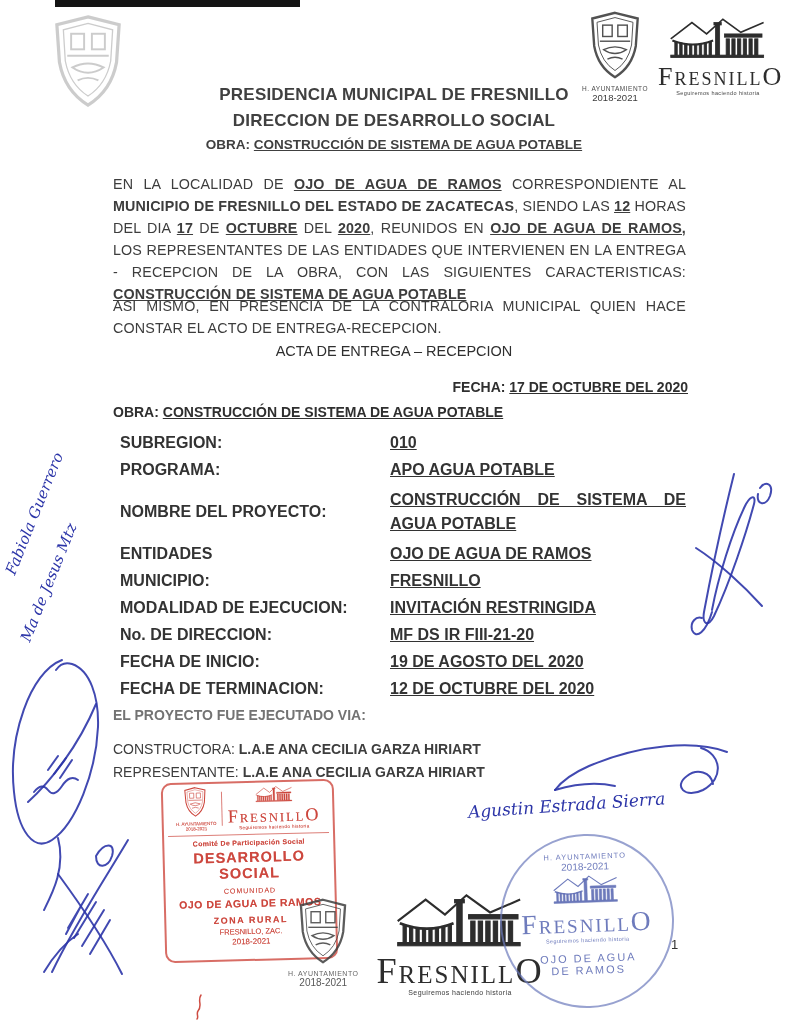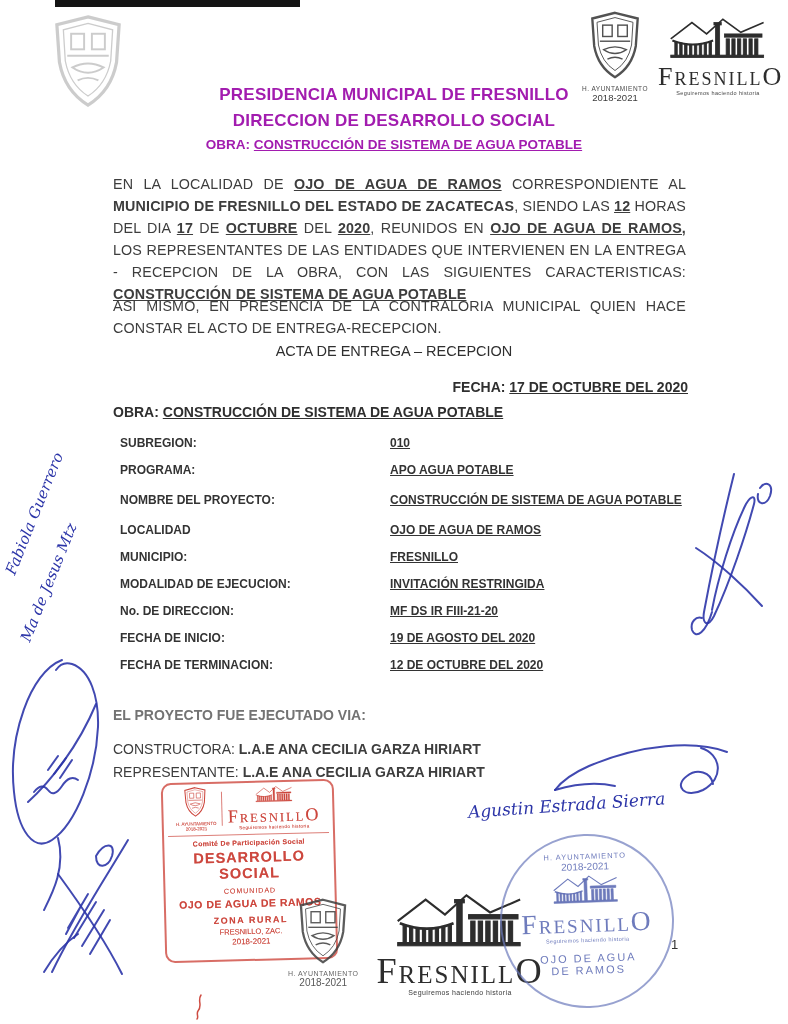"PRESIDENCIA MUNICIPAL DE FRESNILLO" .hdr { color: #a21caf -> #404040 }
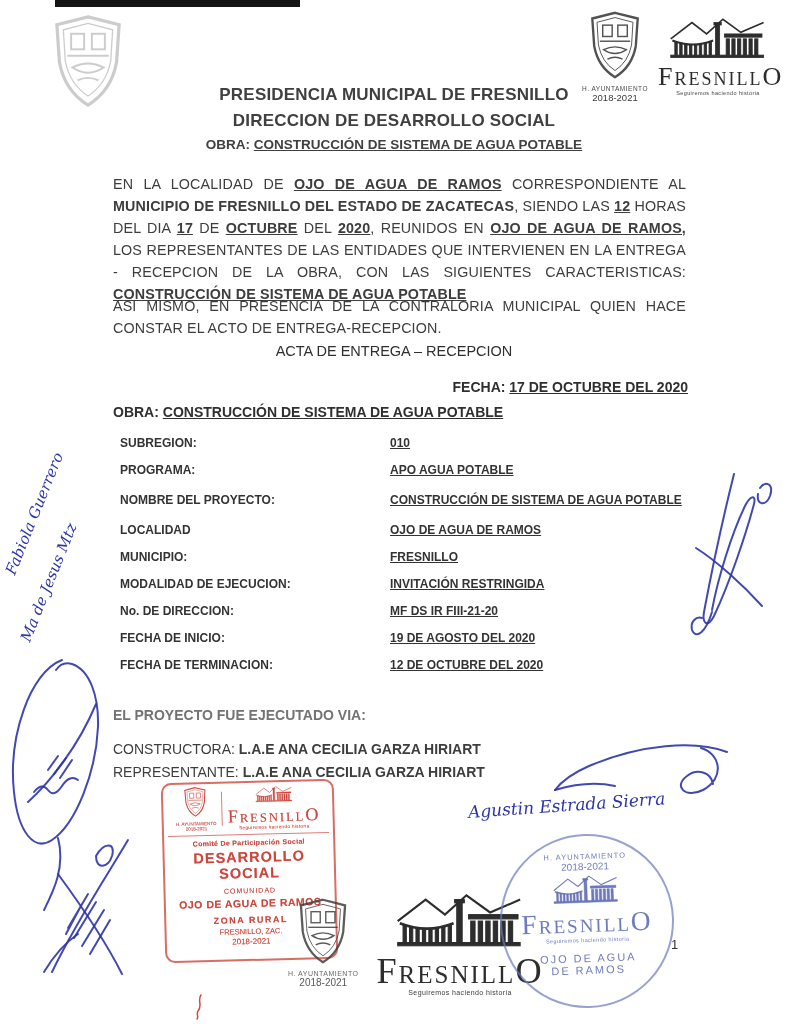"SUBREGION:" .fields { font-size: 12px -> 16px }
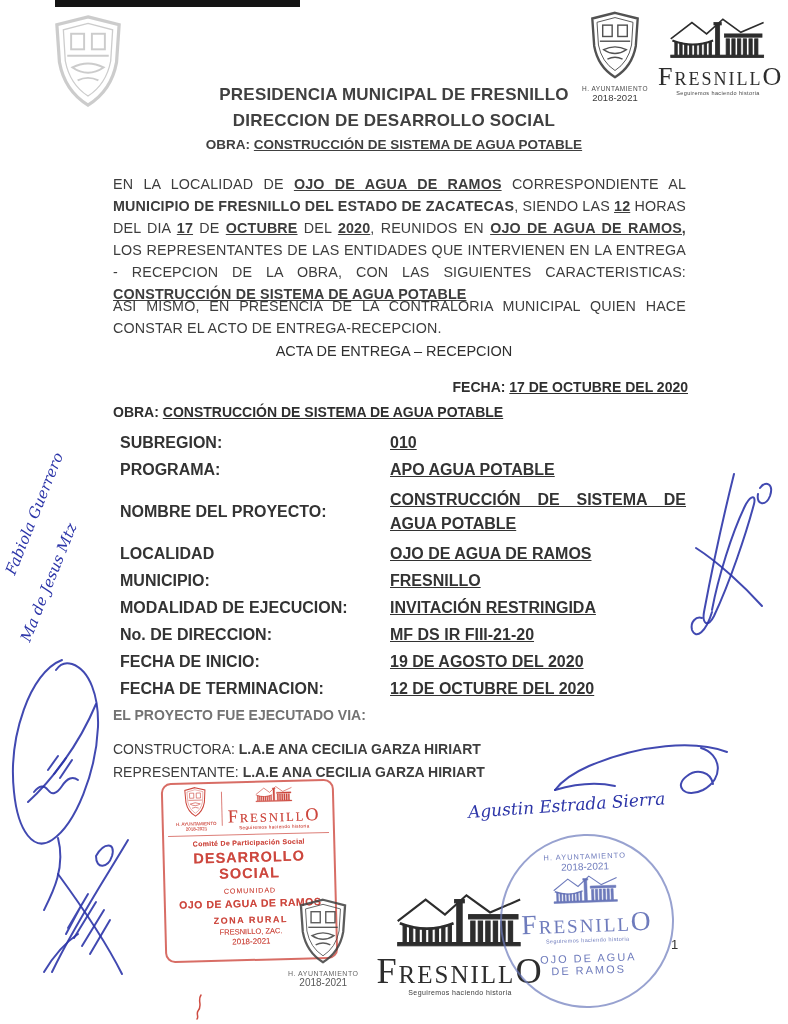"LOCALIDAD" span.flabel { text: LOCALIDAD -> ENTIDADES }
